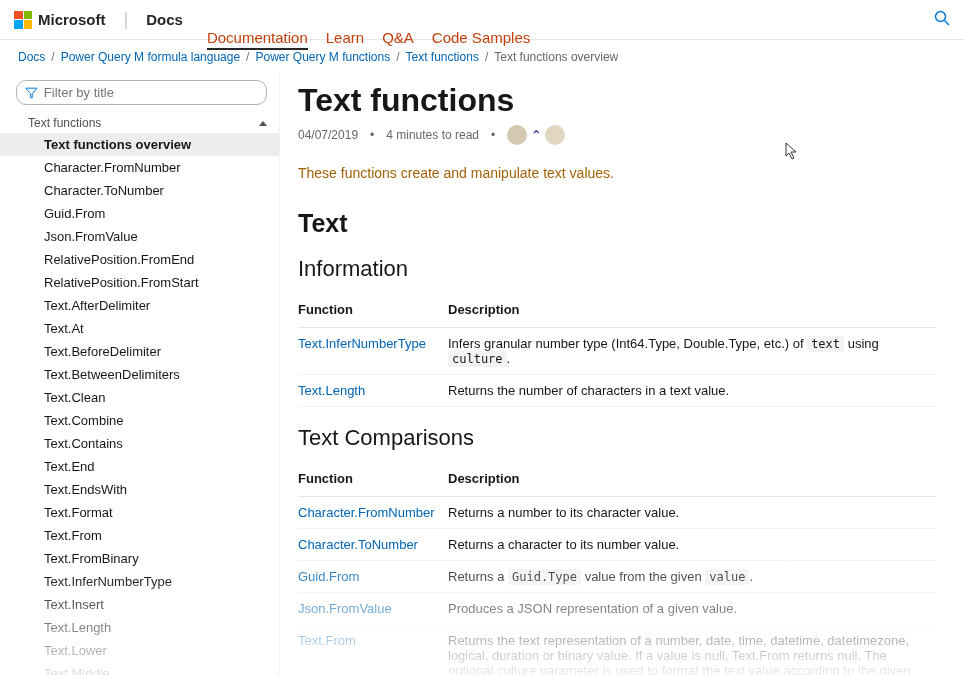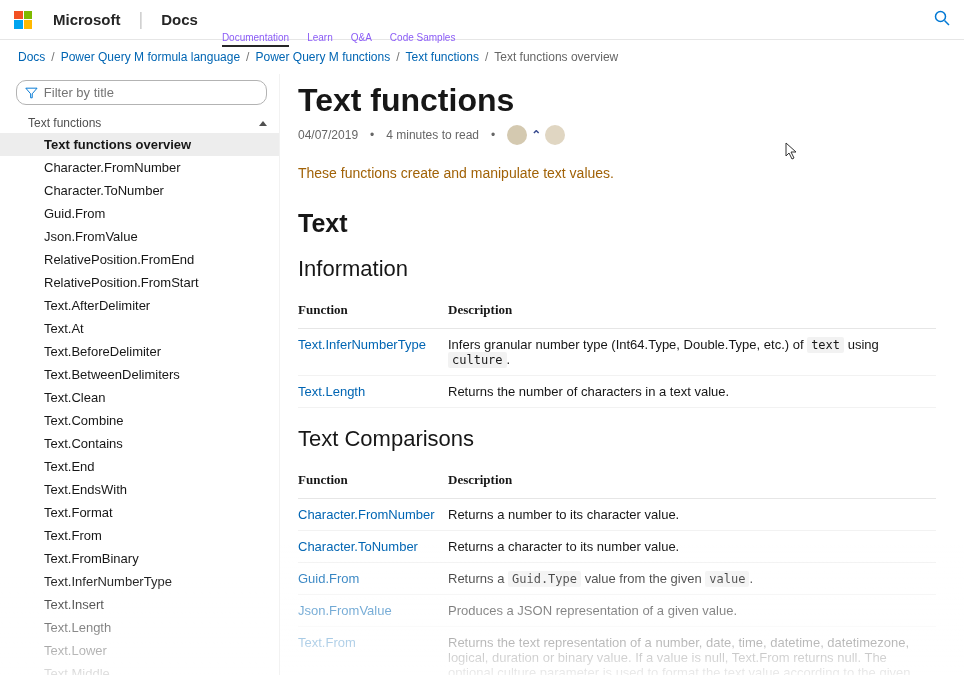"Microsoft" .ms-logo { gap: 21px -> 6px }
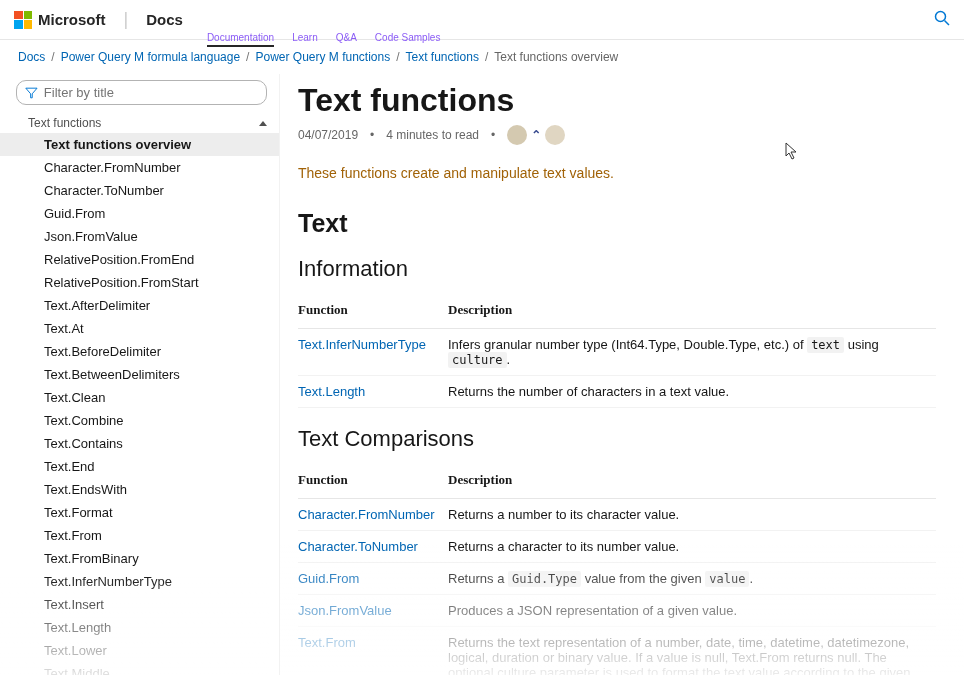"Documentation" .top-nav-item { color: #8b5cf6 -> #c2410c; font-size: 10px -> 15px }
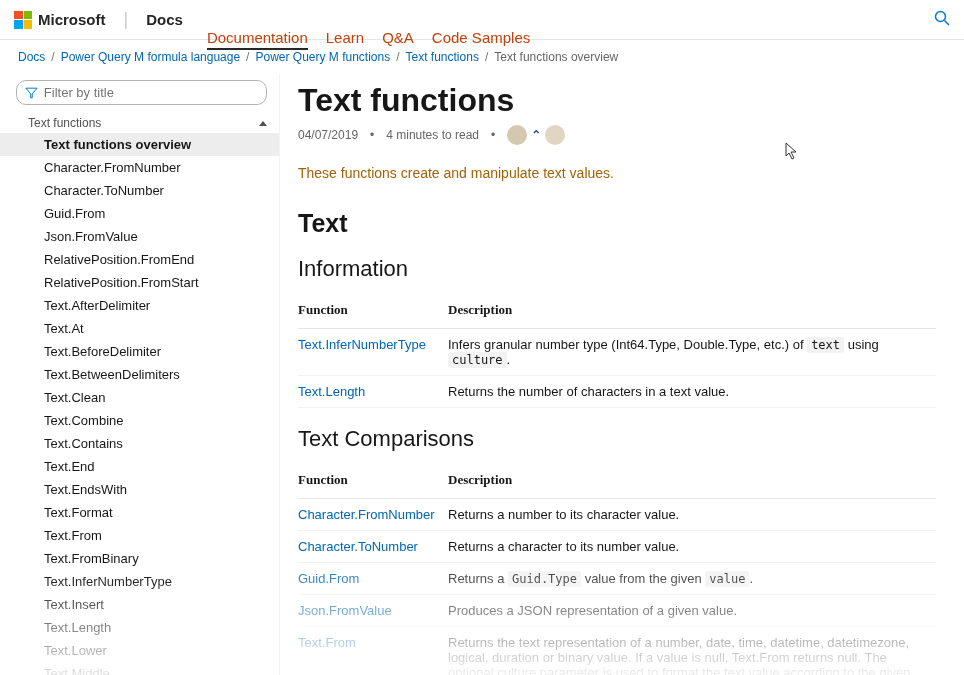"Function" th { font-family: Liberation Serif, serif -> none }
